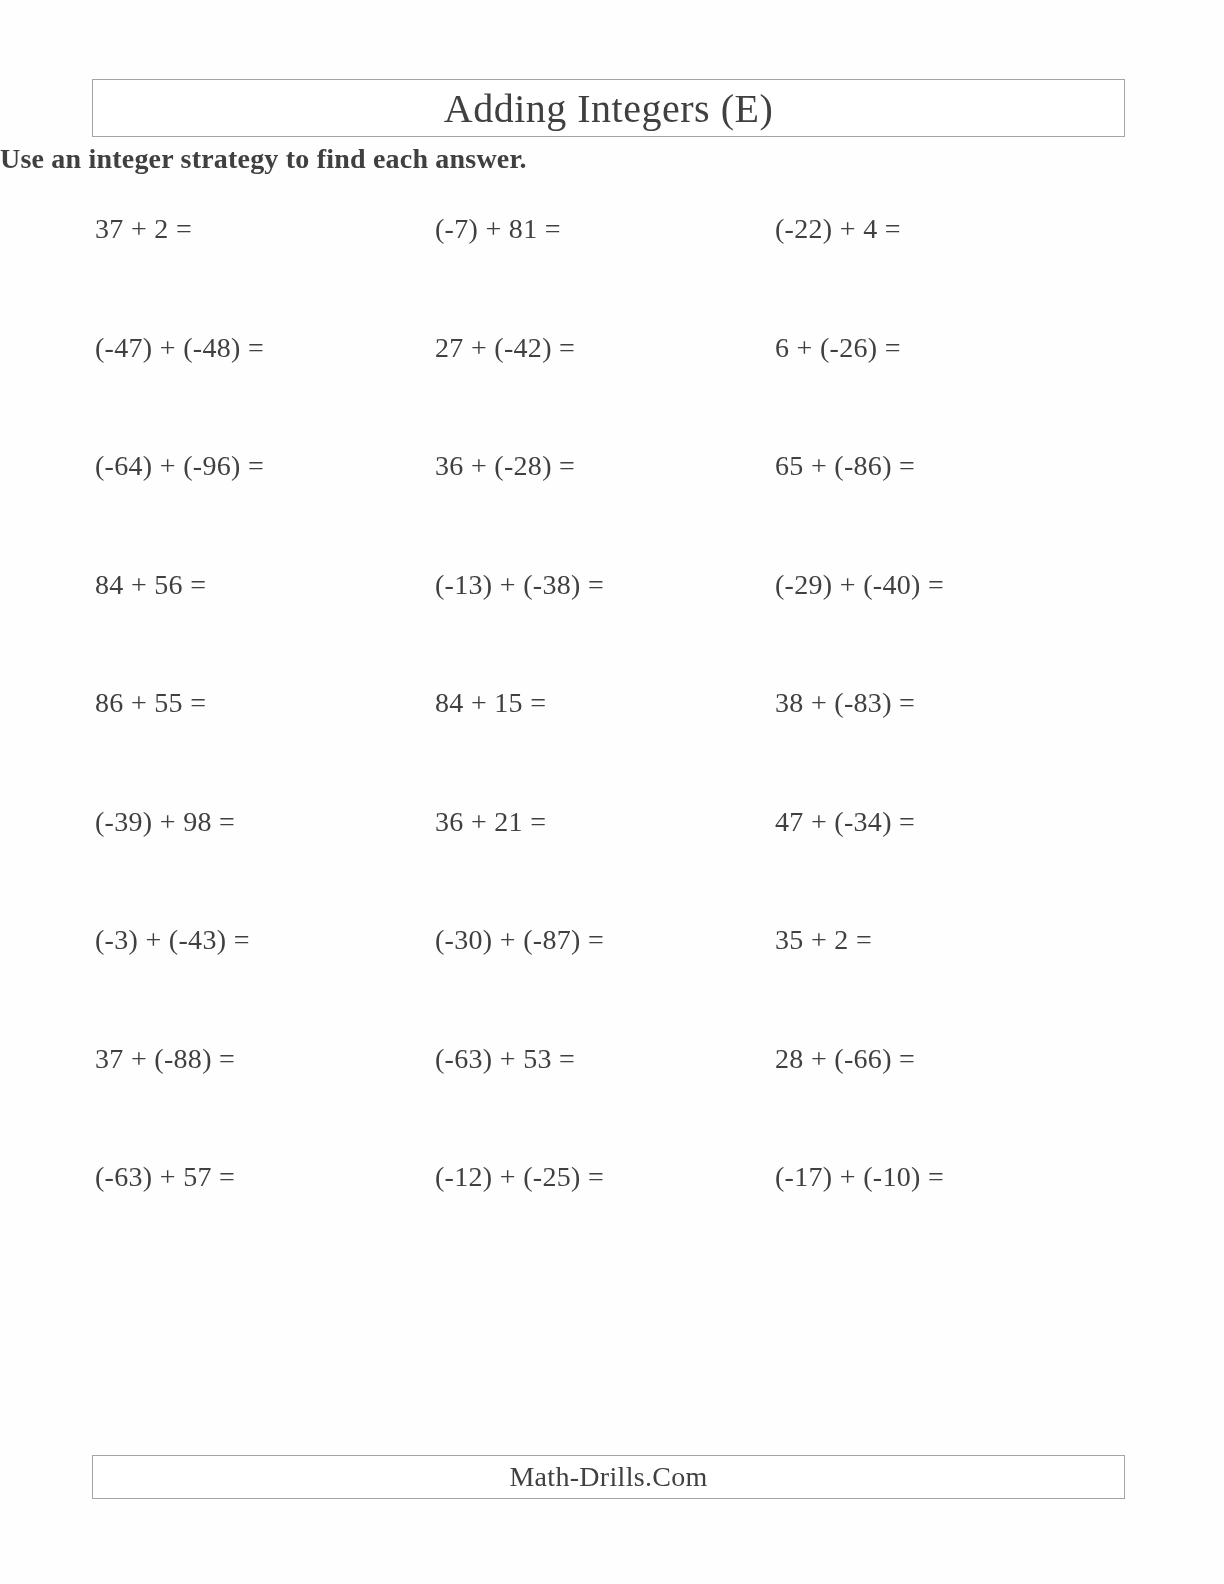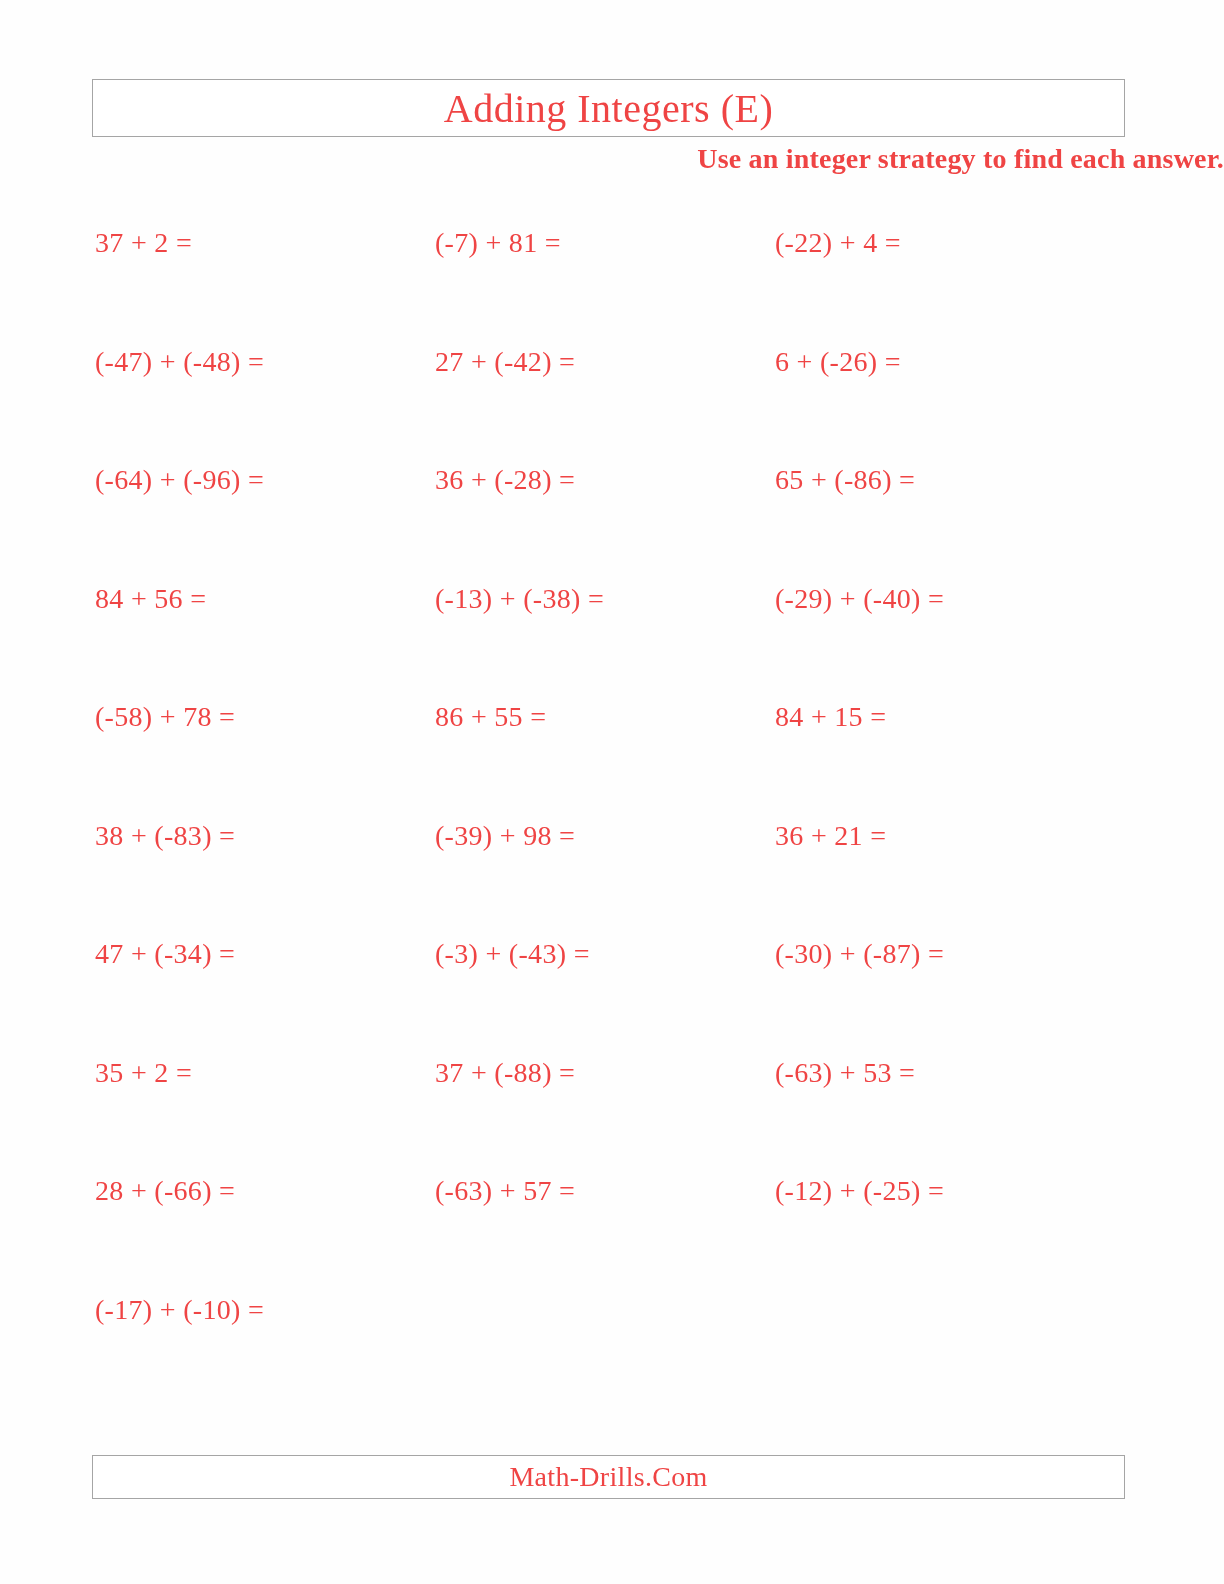"Adding Integers (E)" .page { color: #ef4444 -> #404040 }
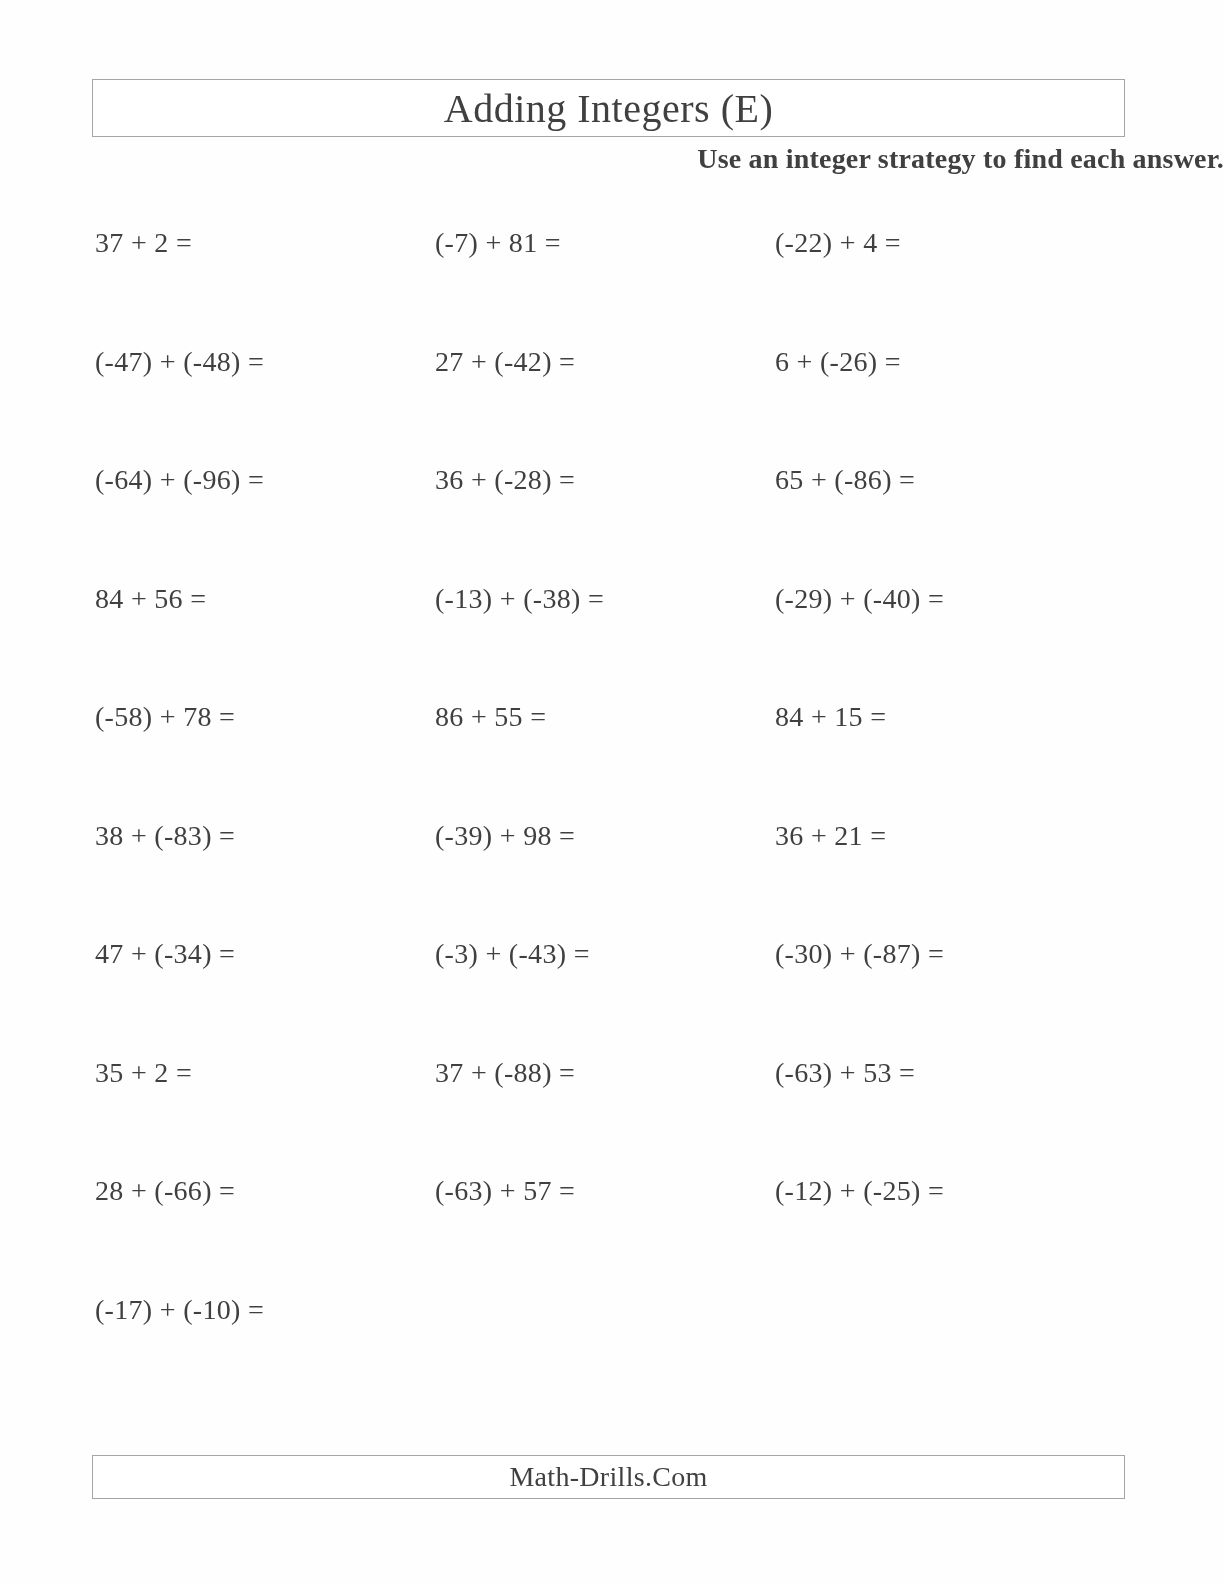"Use an integer strategy to" .instructions { text-align: right -> left }
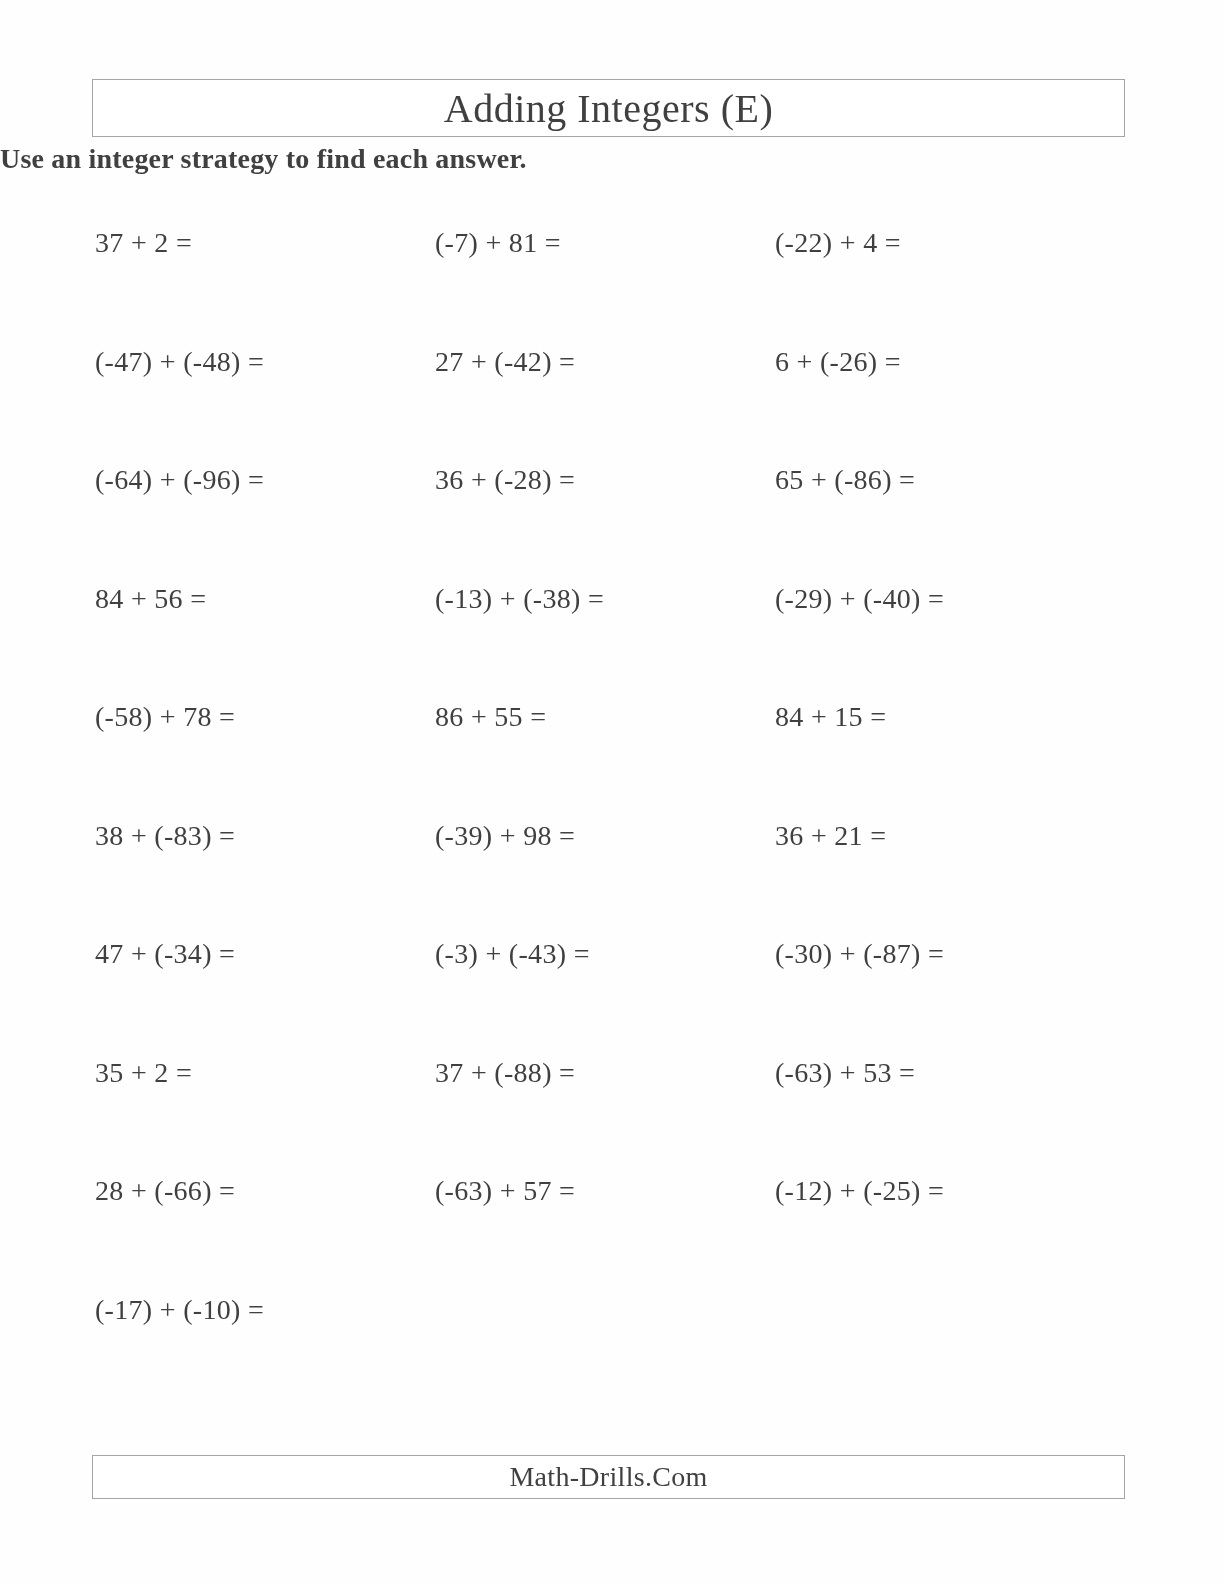"37 + 2 =" .problems-grid { top: 184px -> 170px }
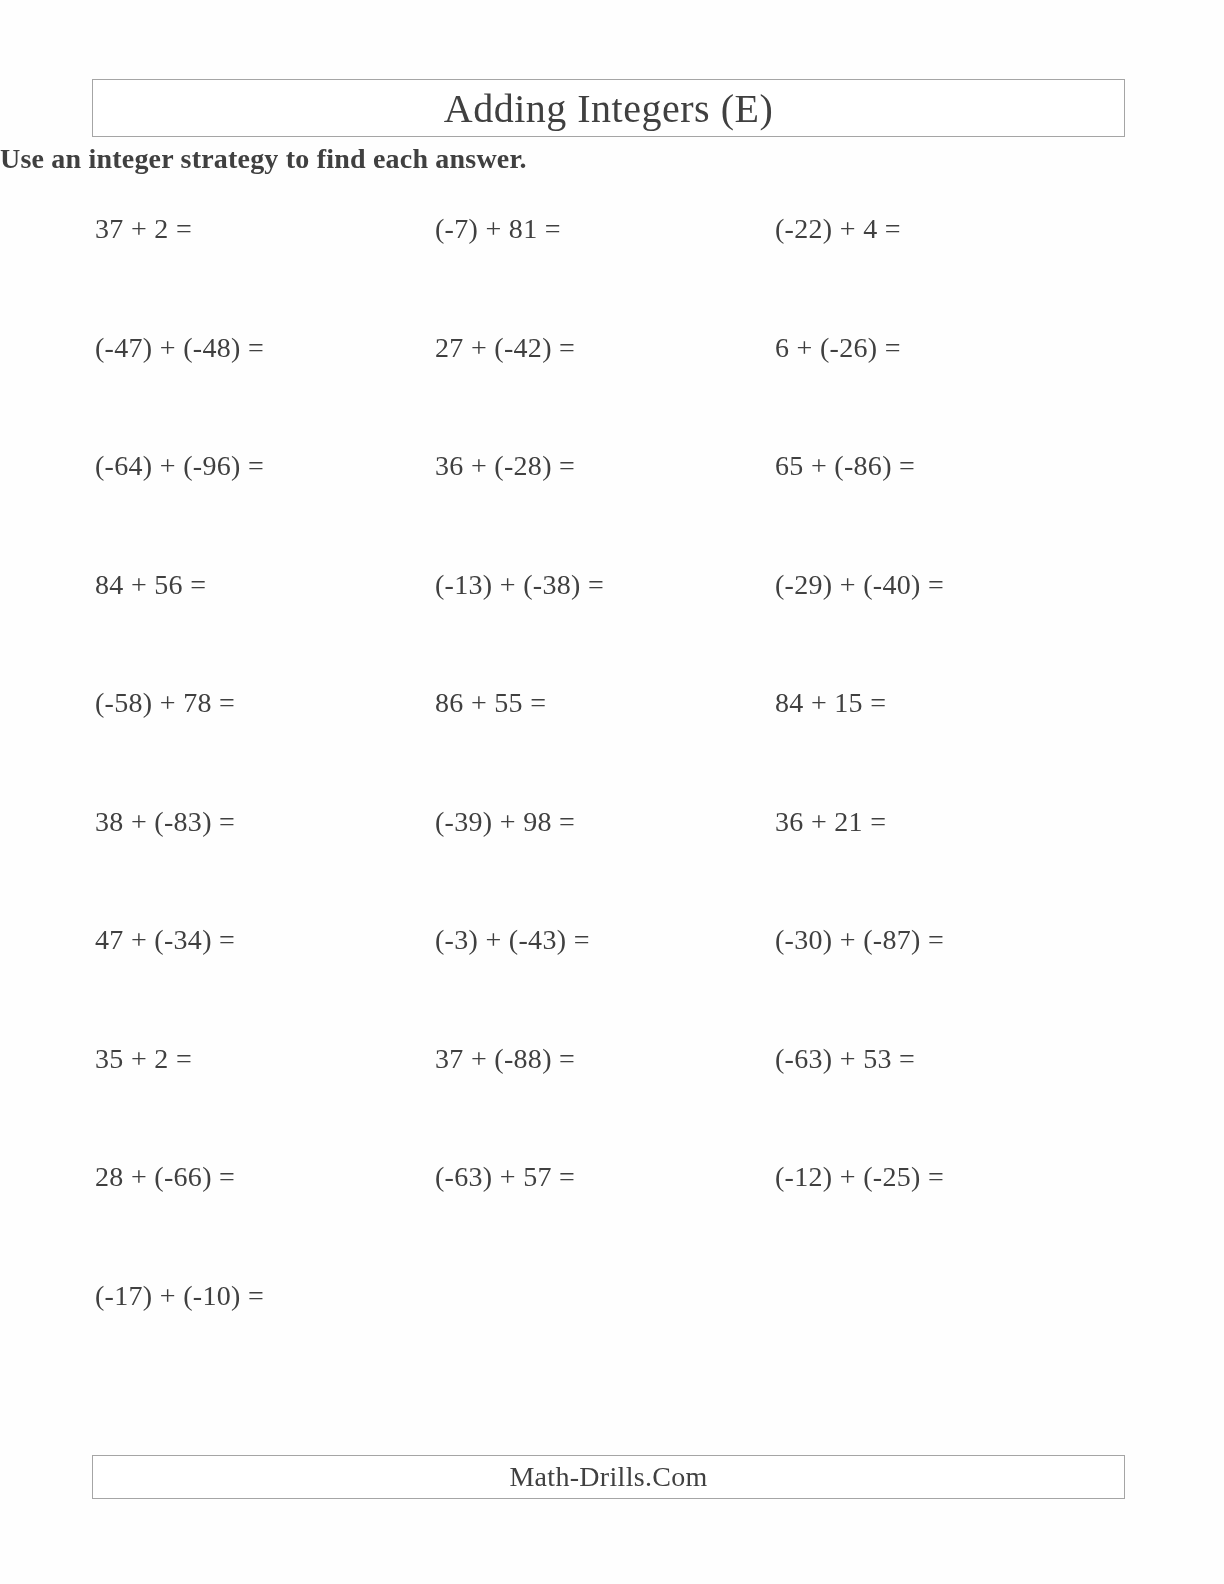"(-58) + 78 =" div.problem-cell { html: <div>(-58) + 78 =</div> -> none }
